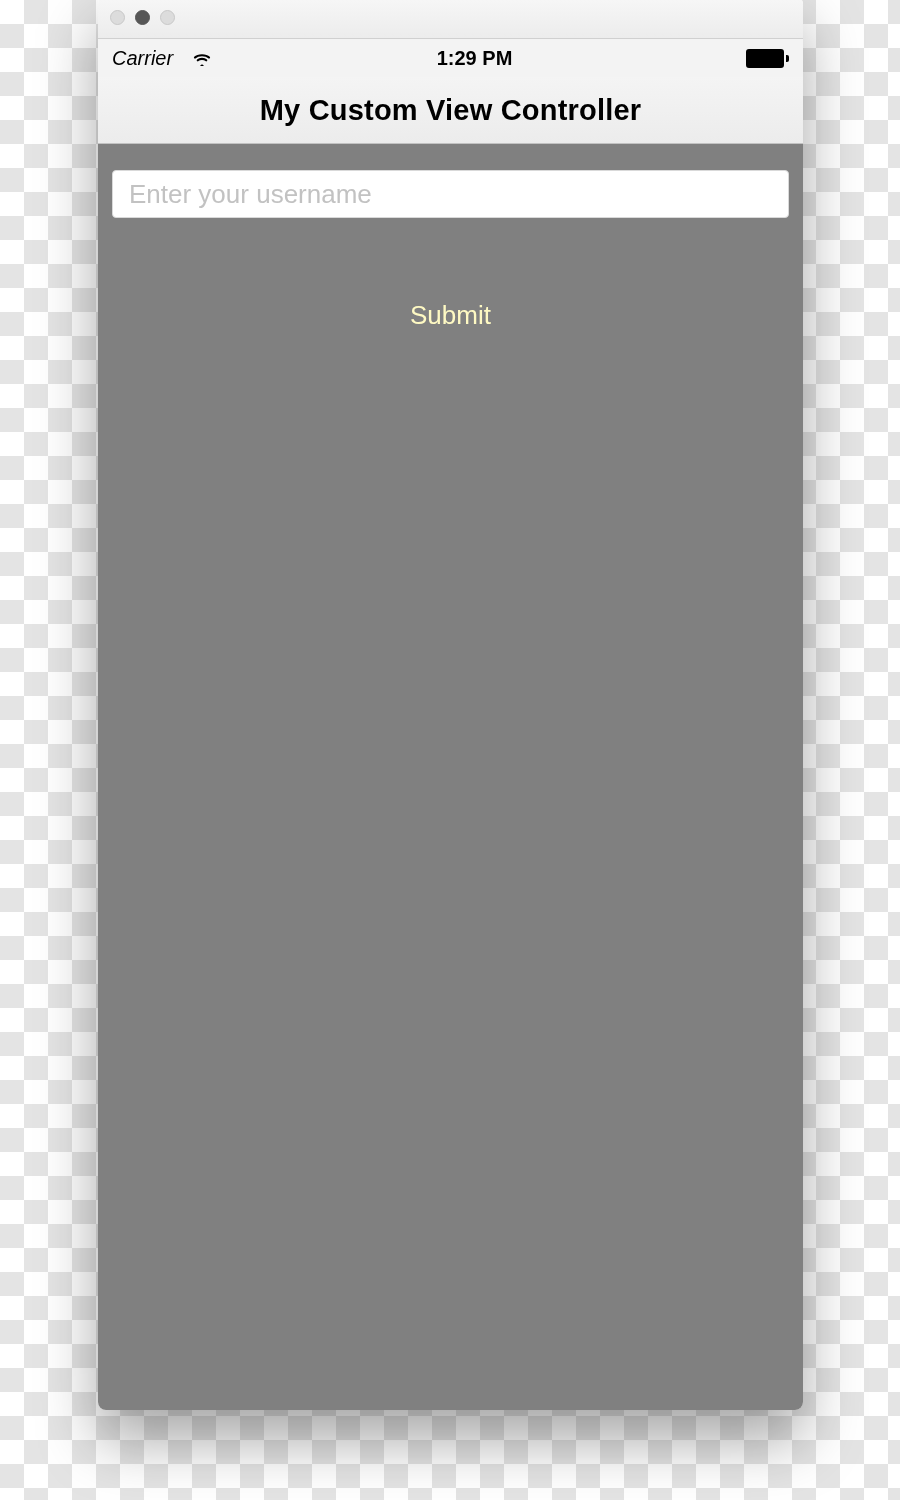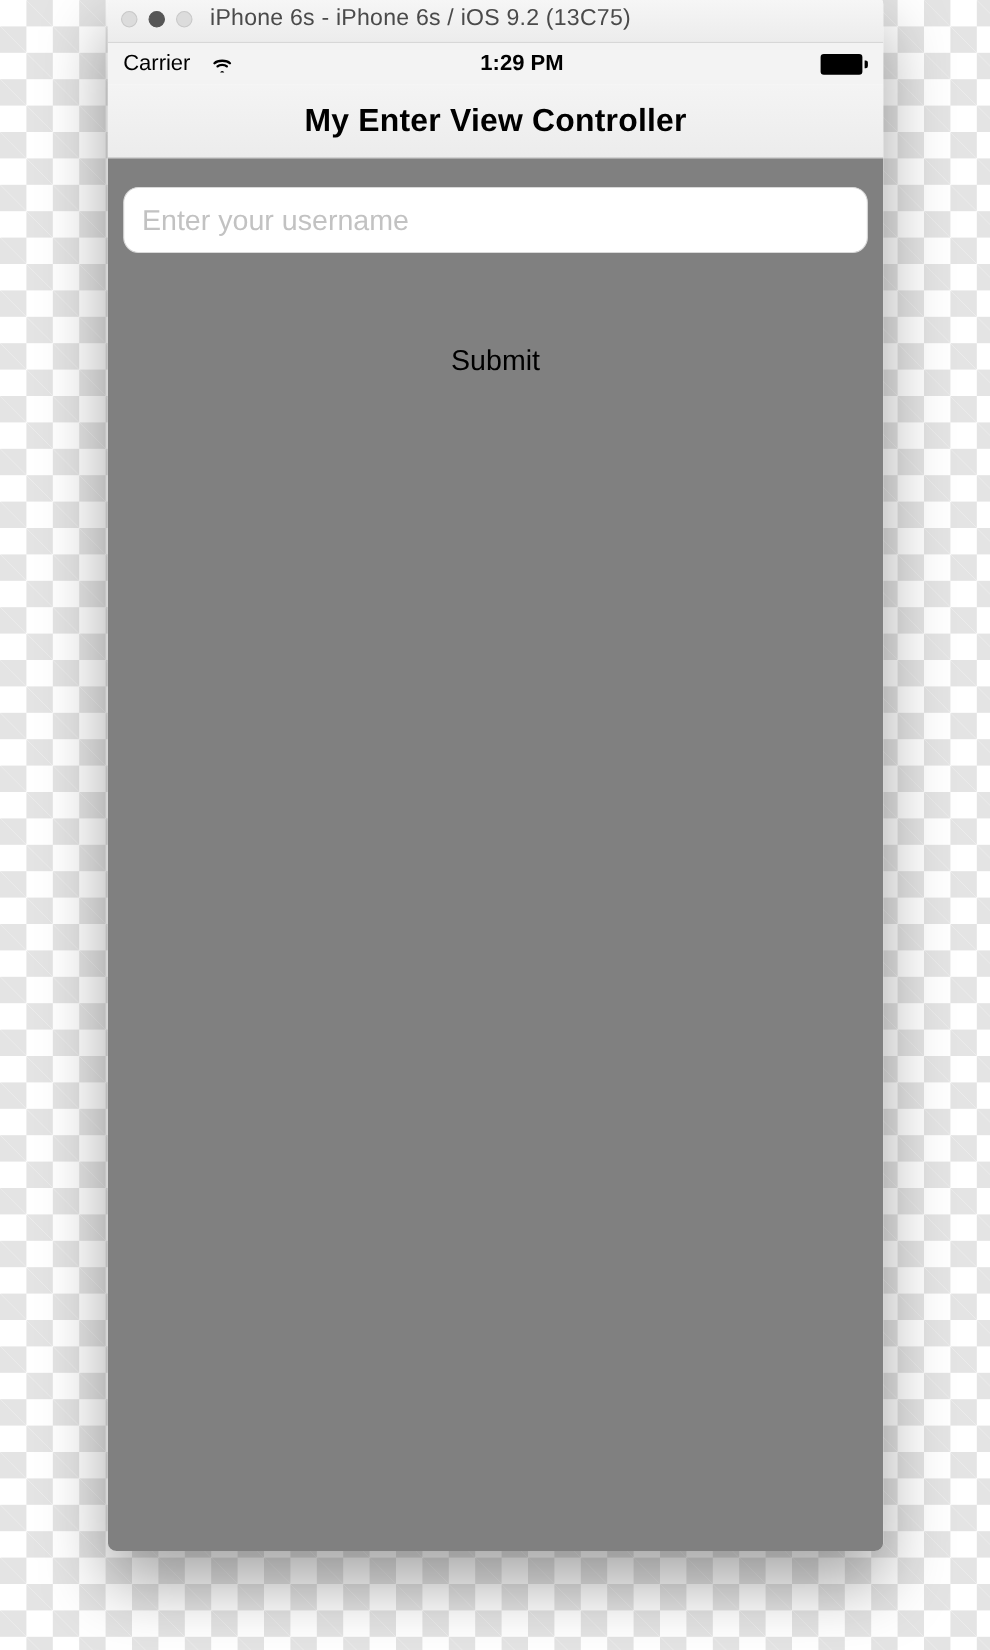"iPhone 6s - iPhone 6s" div.win-title { html: <div>iPhone 6s - iPhone 6s / iOS 9.2 (13C75)</div> -> none }
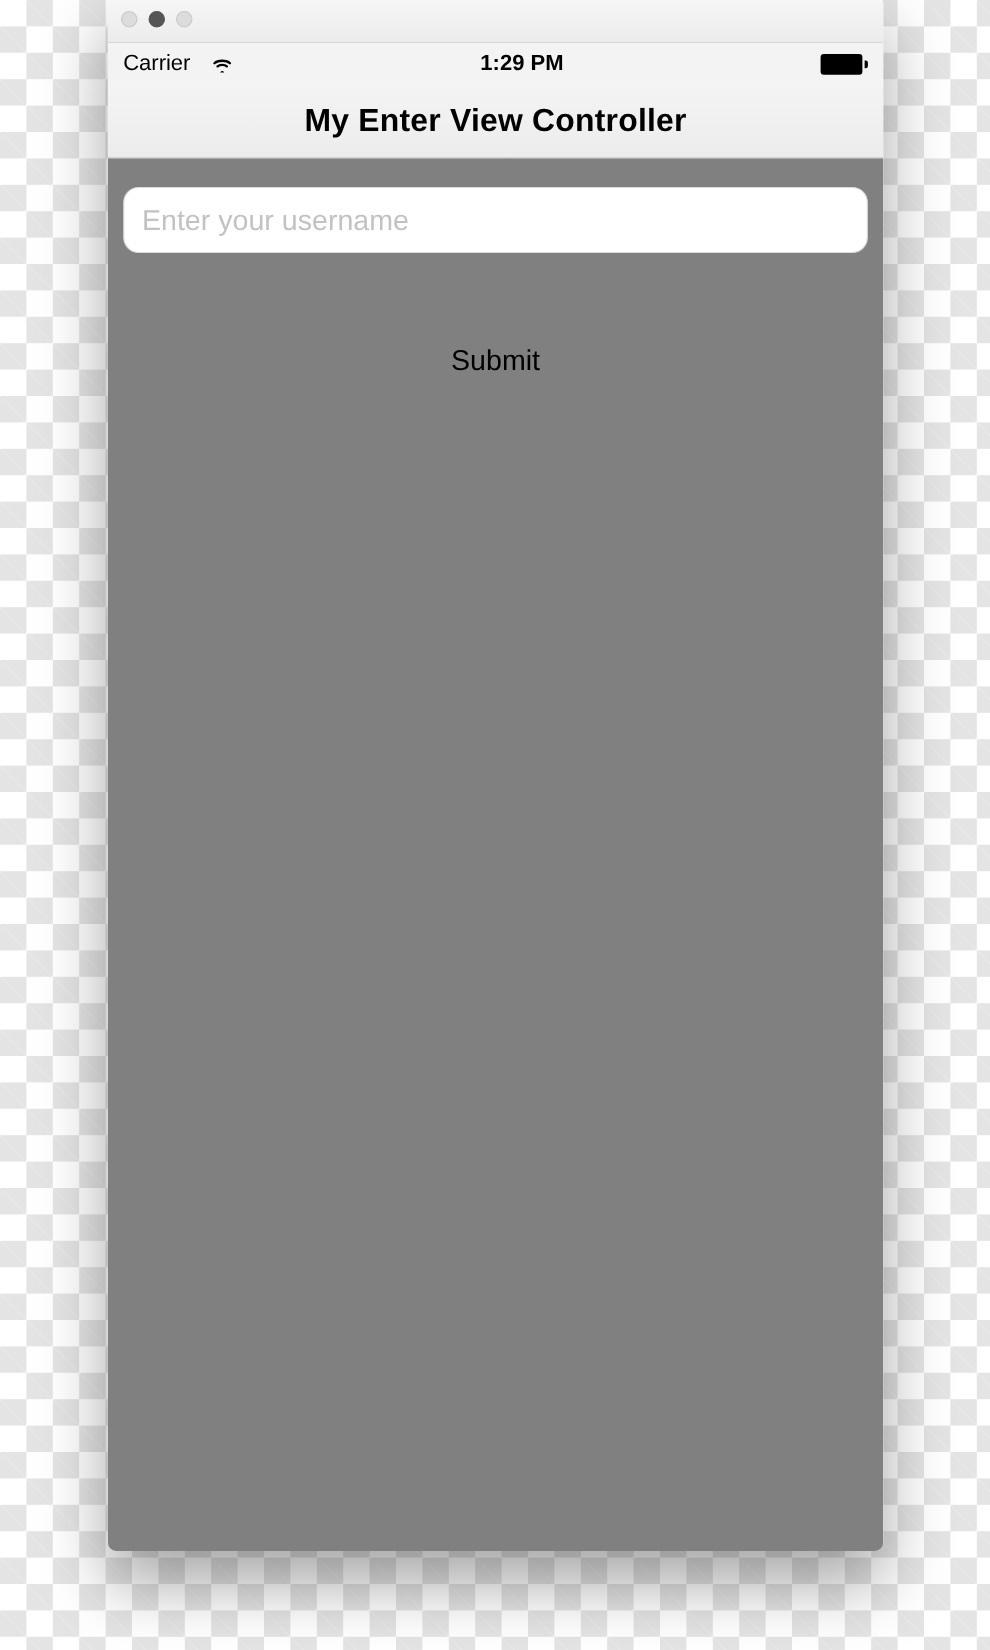"Carrier" .statusbar .left { font-style: none -> italic }
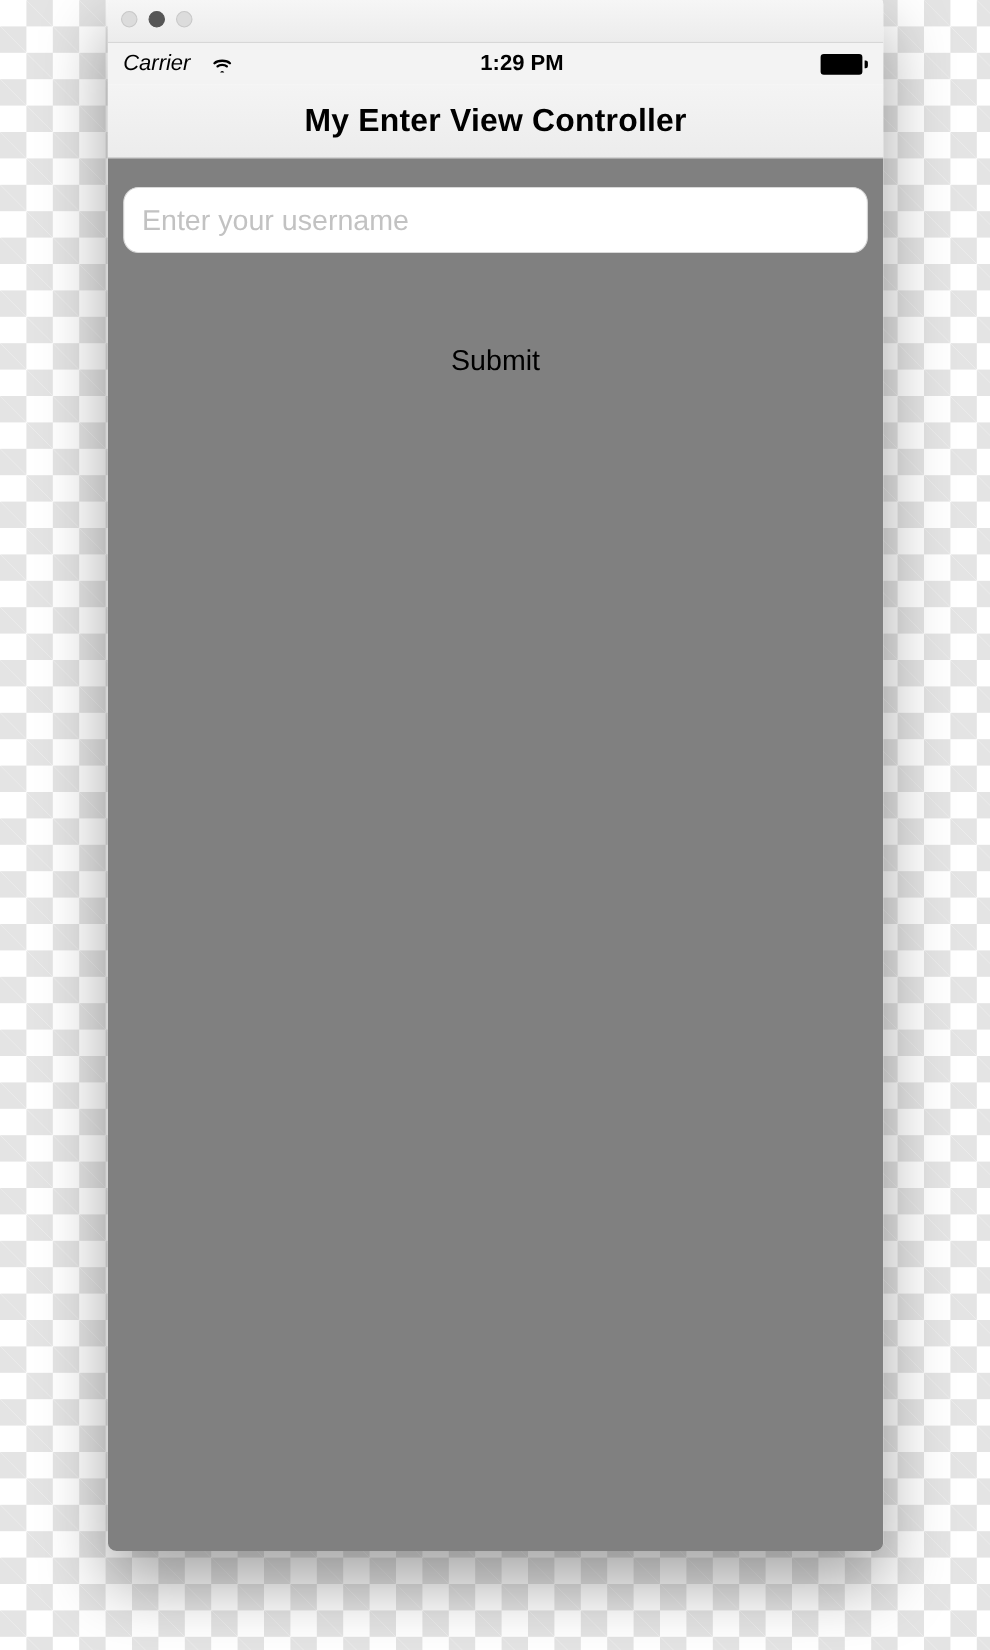"My Enter View Controller" div.nav-title { text: Enter -> Custom }
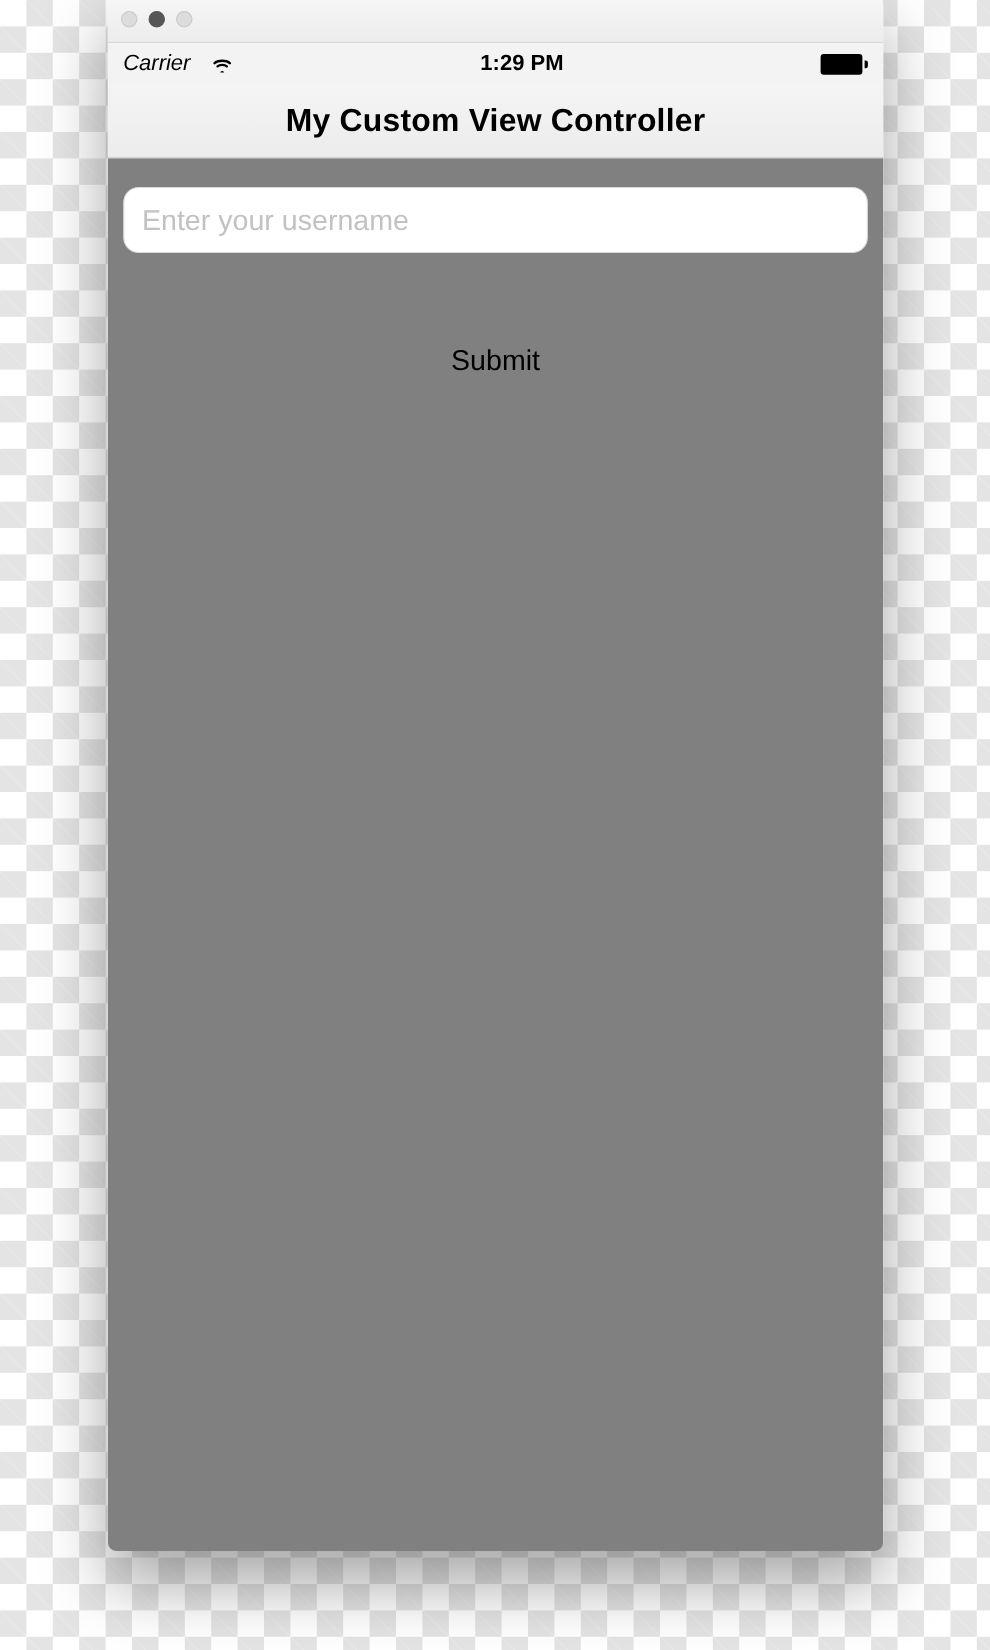"Enter your username" .field { border-radius: 14px -> 4px; height: 60px -> 48px }
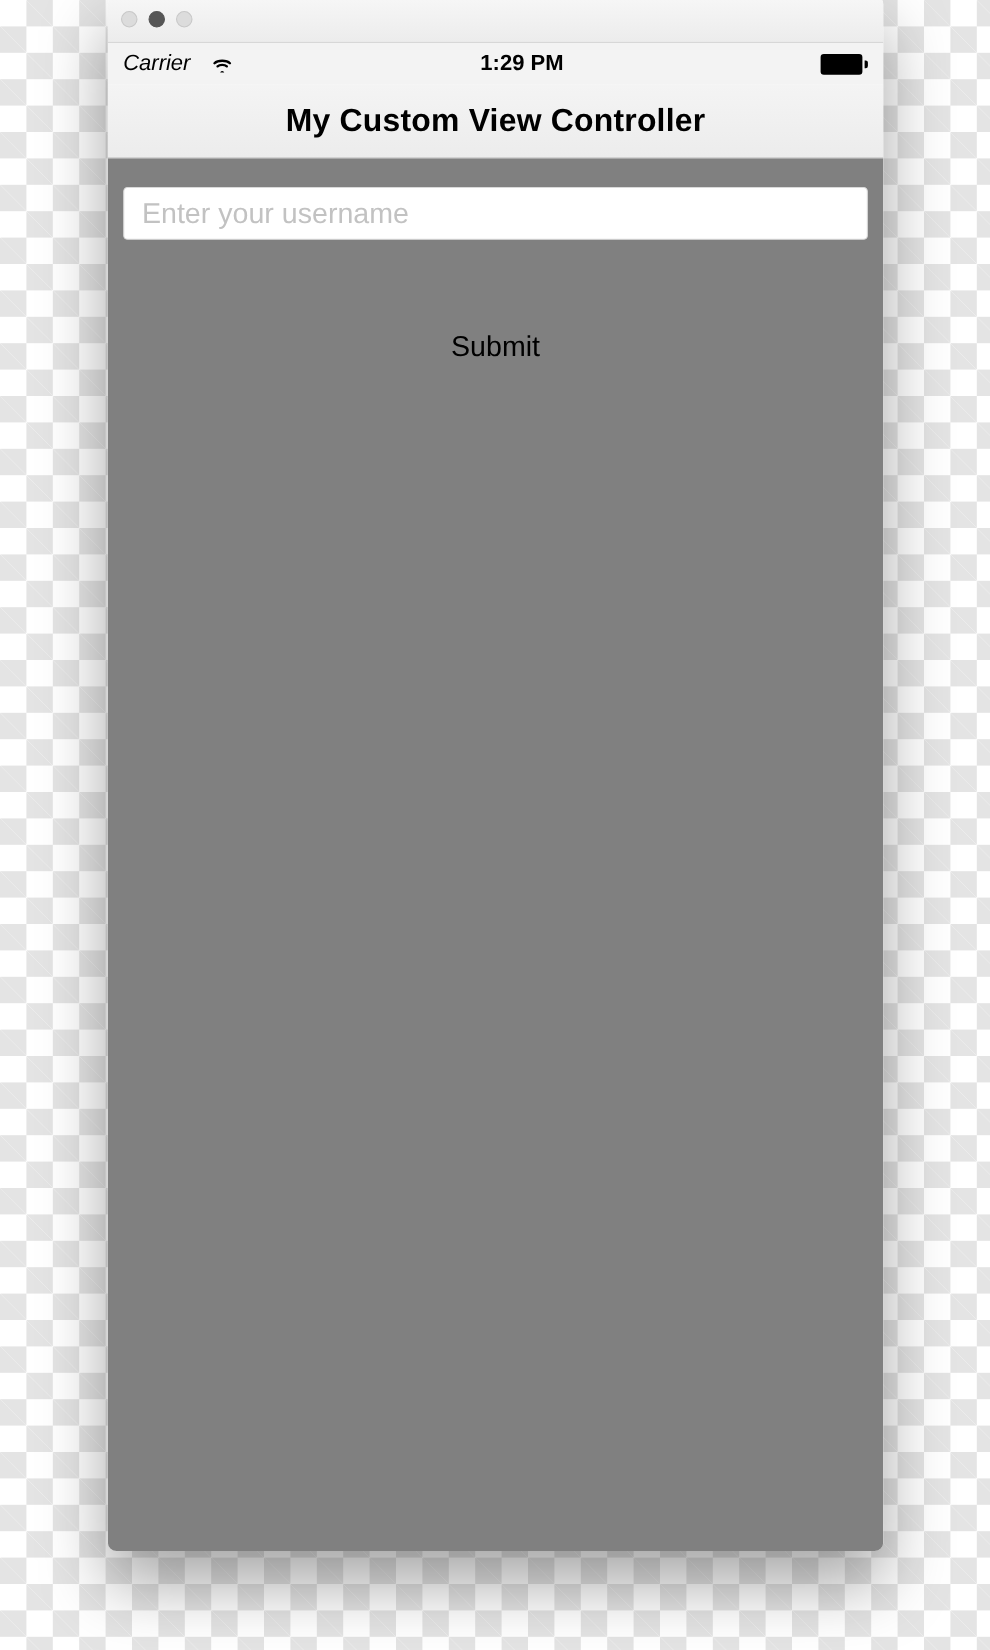"Submit" .submit button { color: #000000 -> #fef9c3 }
